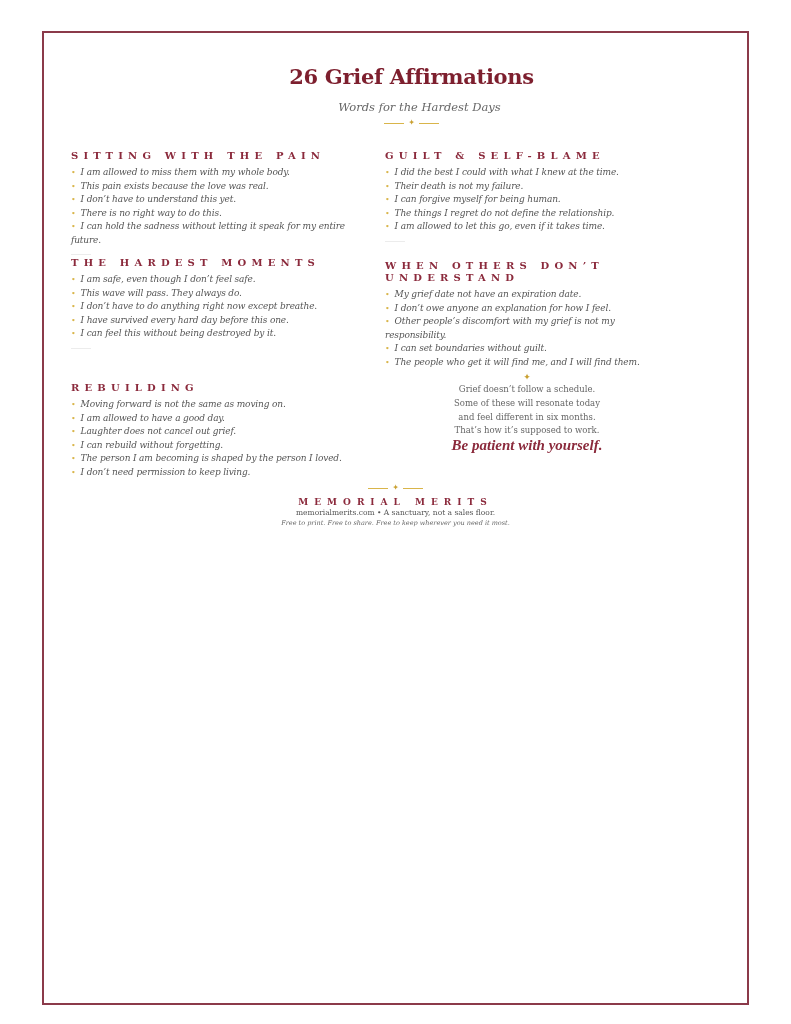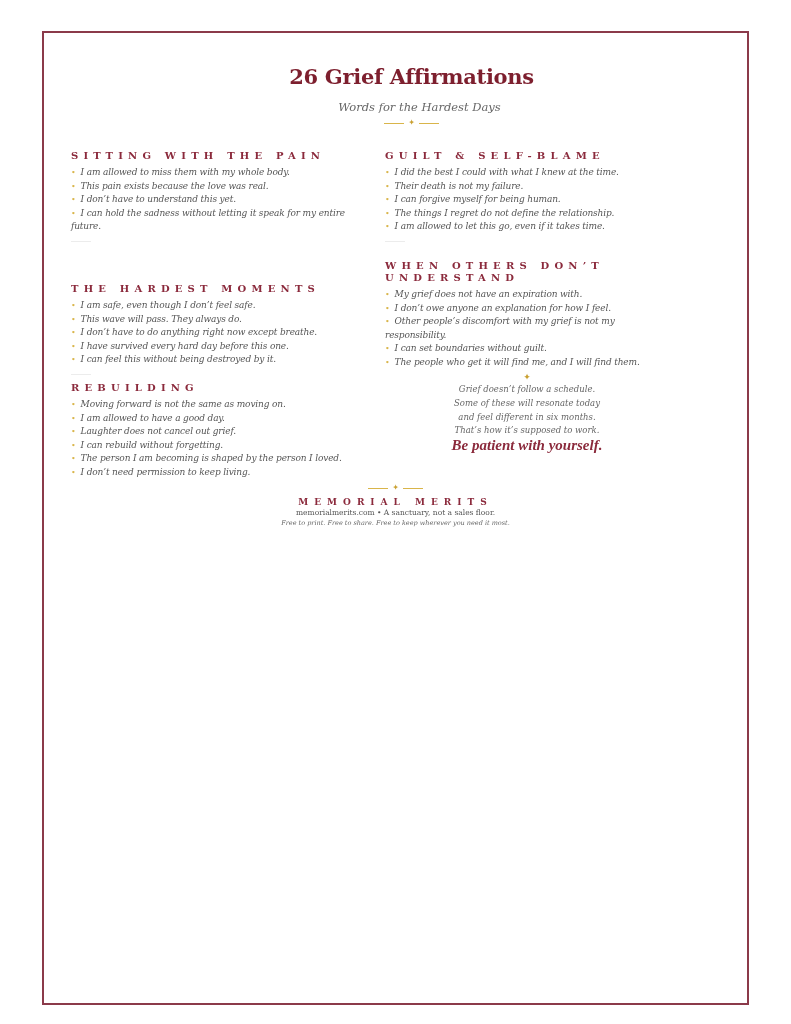"• There is no right" li { html: none -> <li><span>•</span><span>There is no right way to do this.</span></li> }
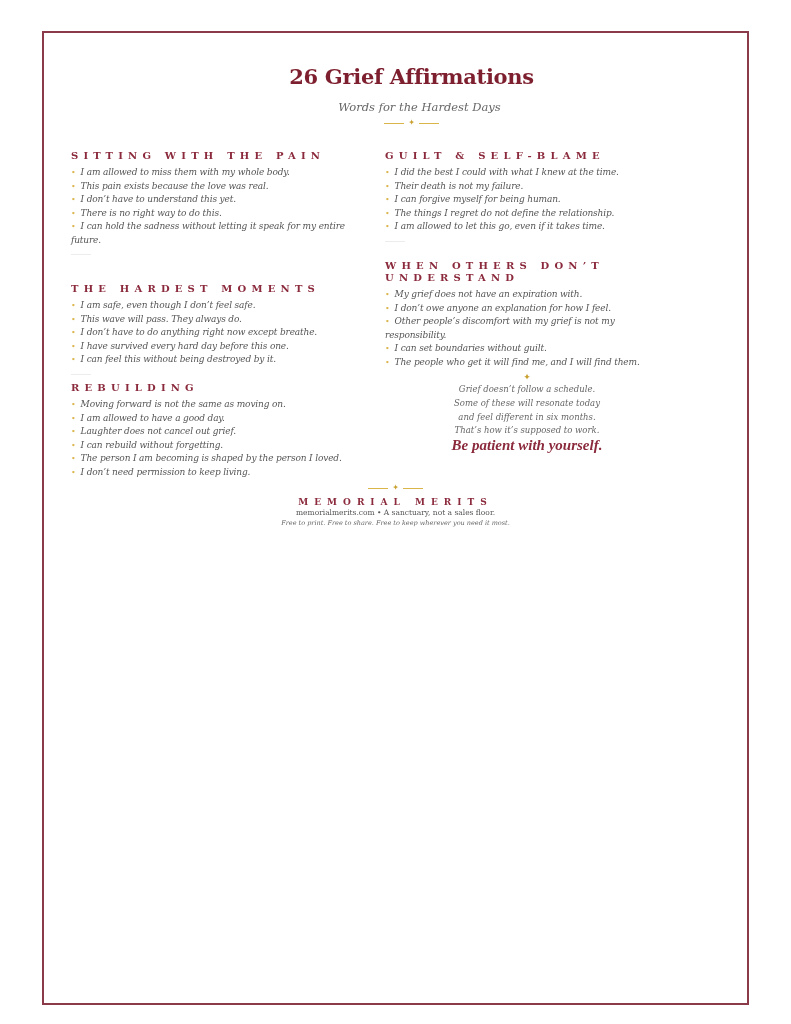"THE HARDEST MOMENTS" div.section { top: 275px -> 249px }
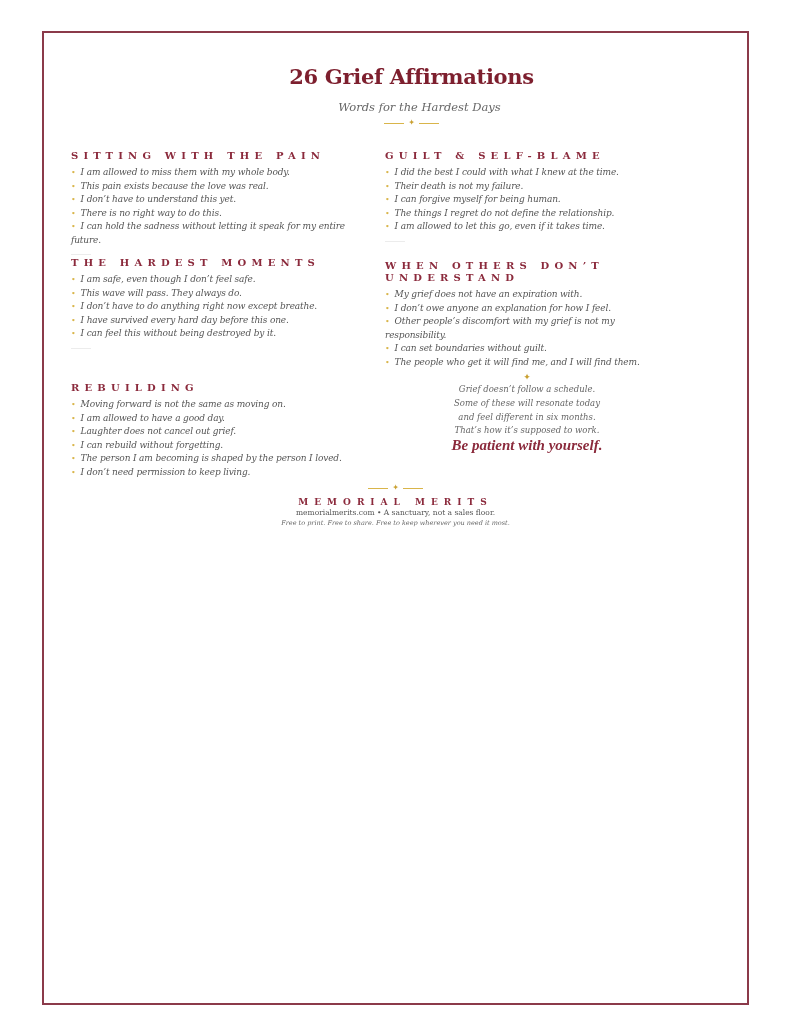"My grief does not have" span { text: does not have an expiration with -> date not have an expiration date }
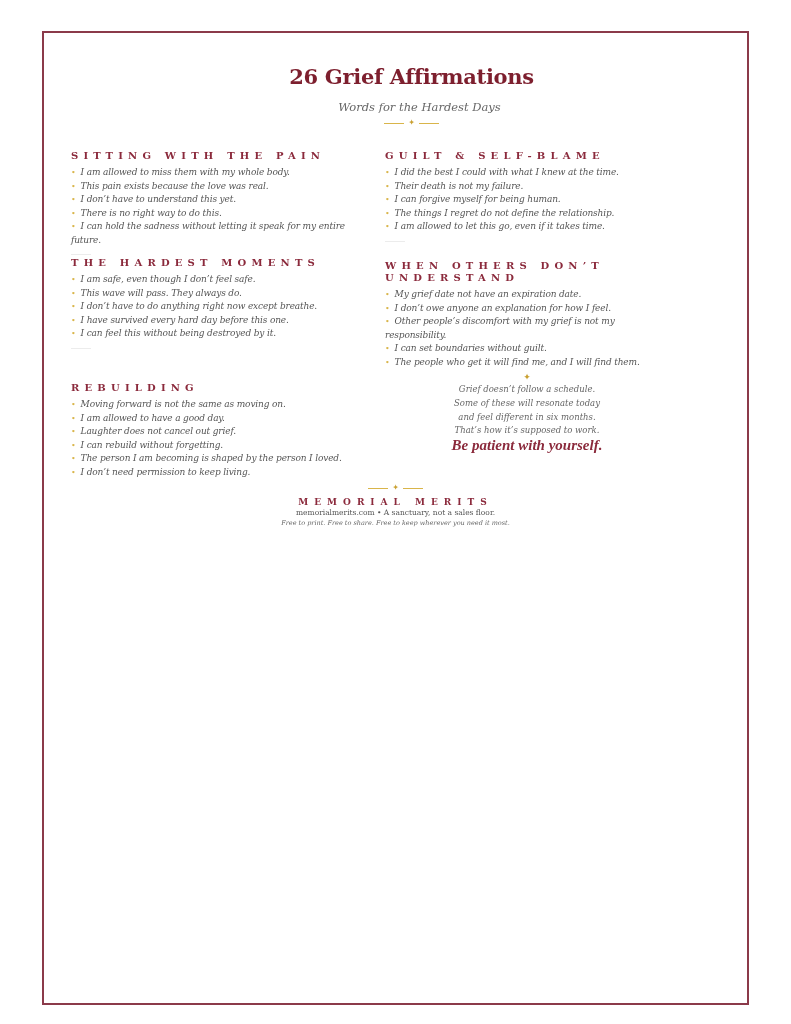"Grief doesn’t follow a schedule." .quote .line-t { font-style: italic -> none }
